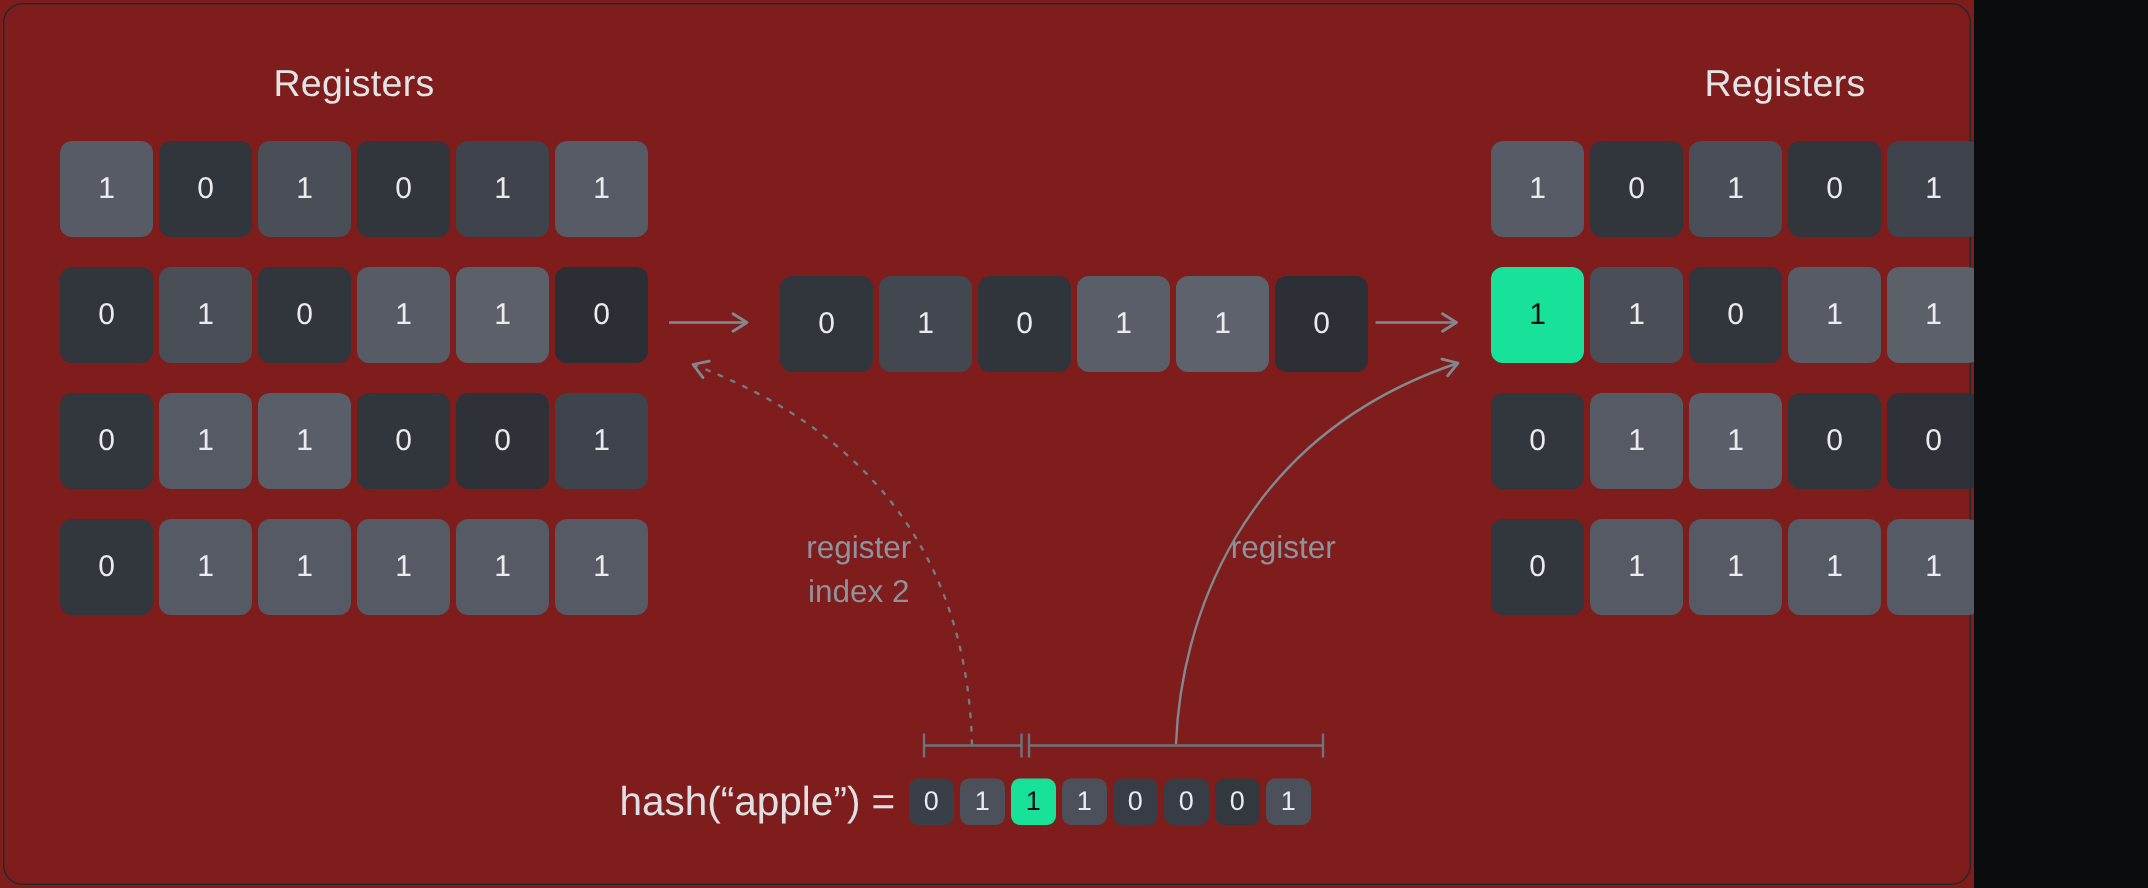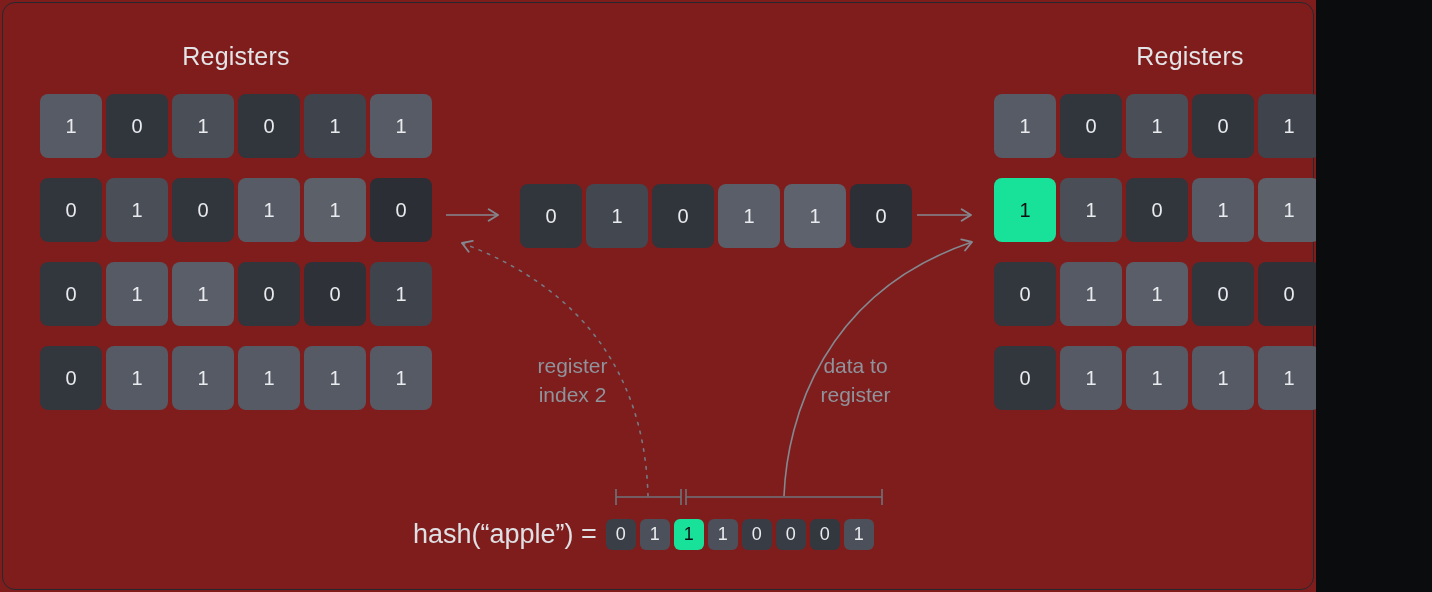"data to" div { html: <div>data to</div> -> none }
